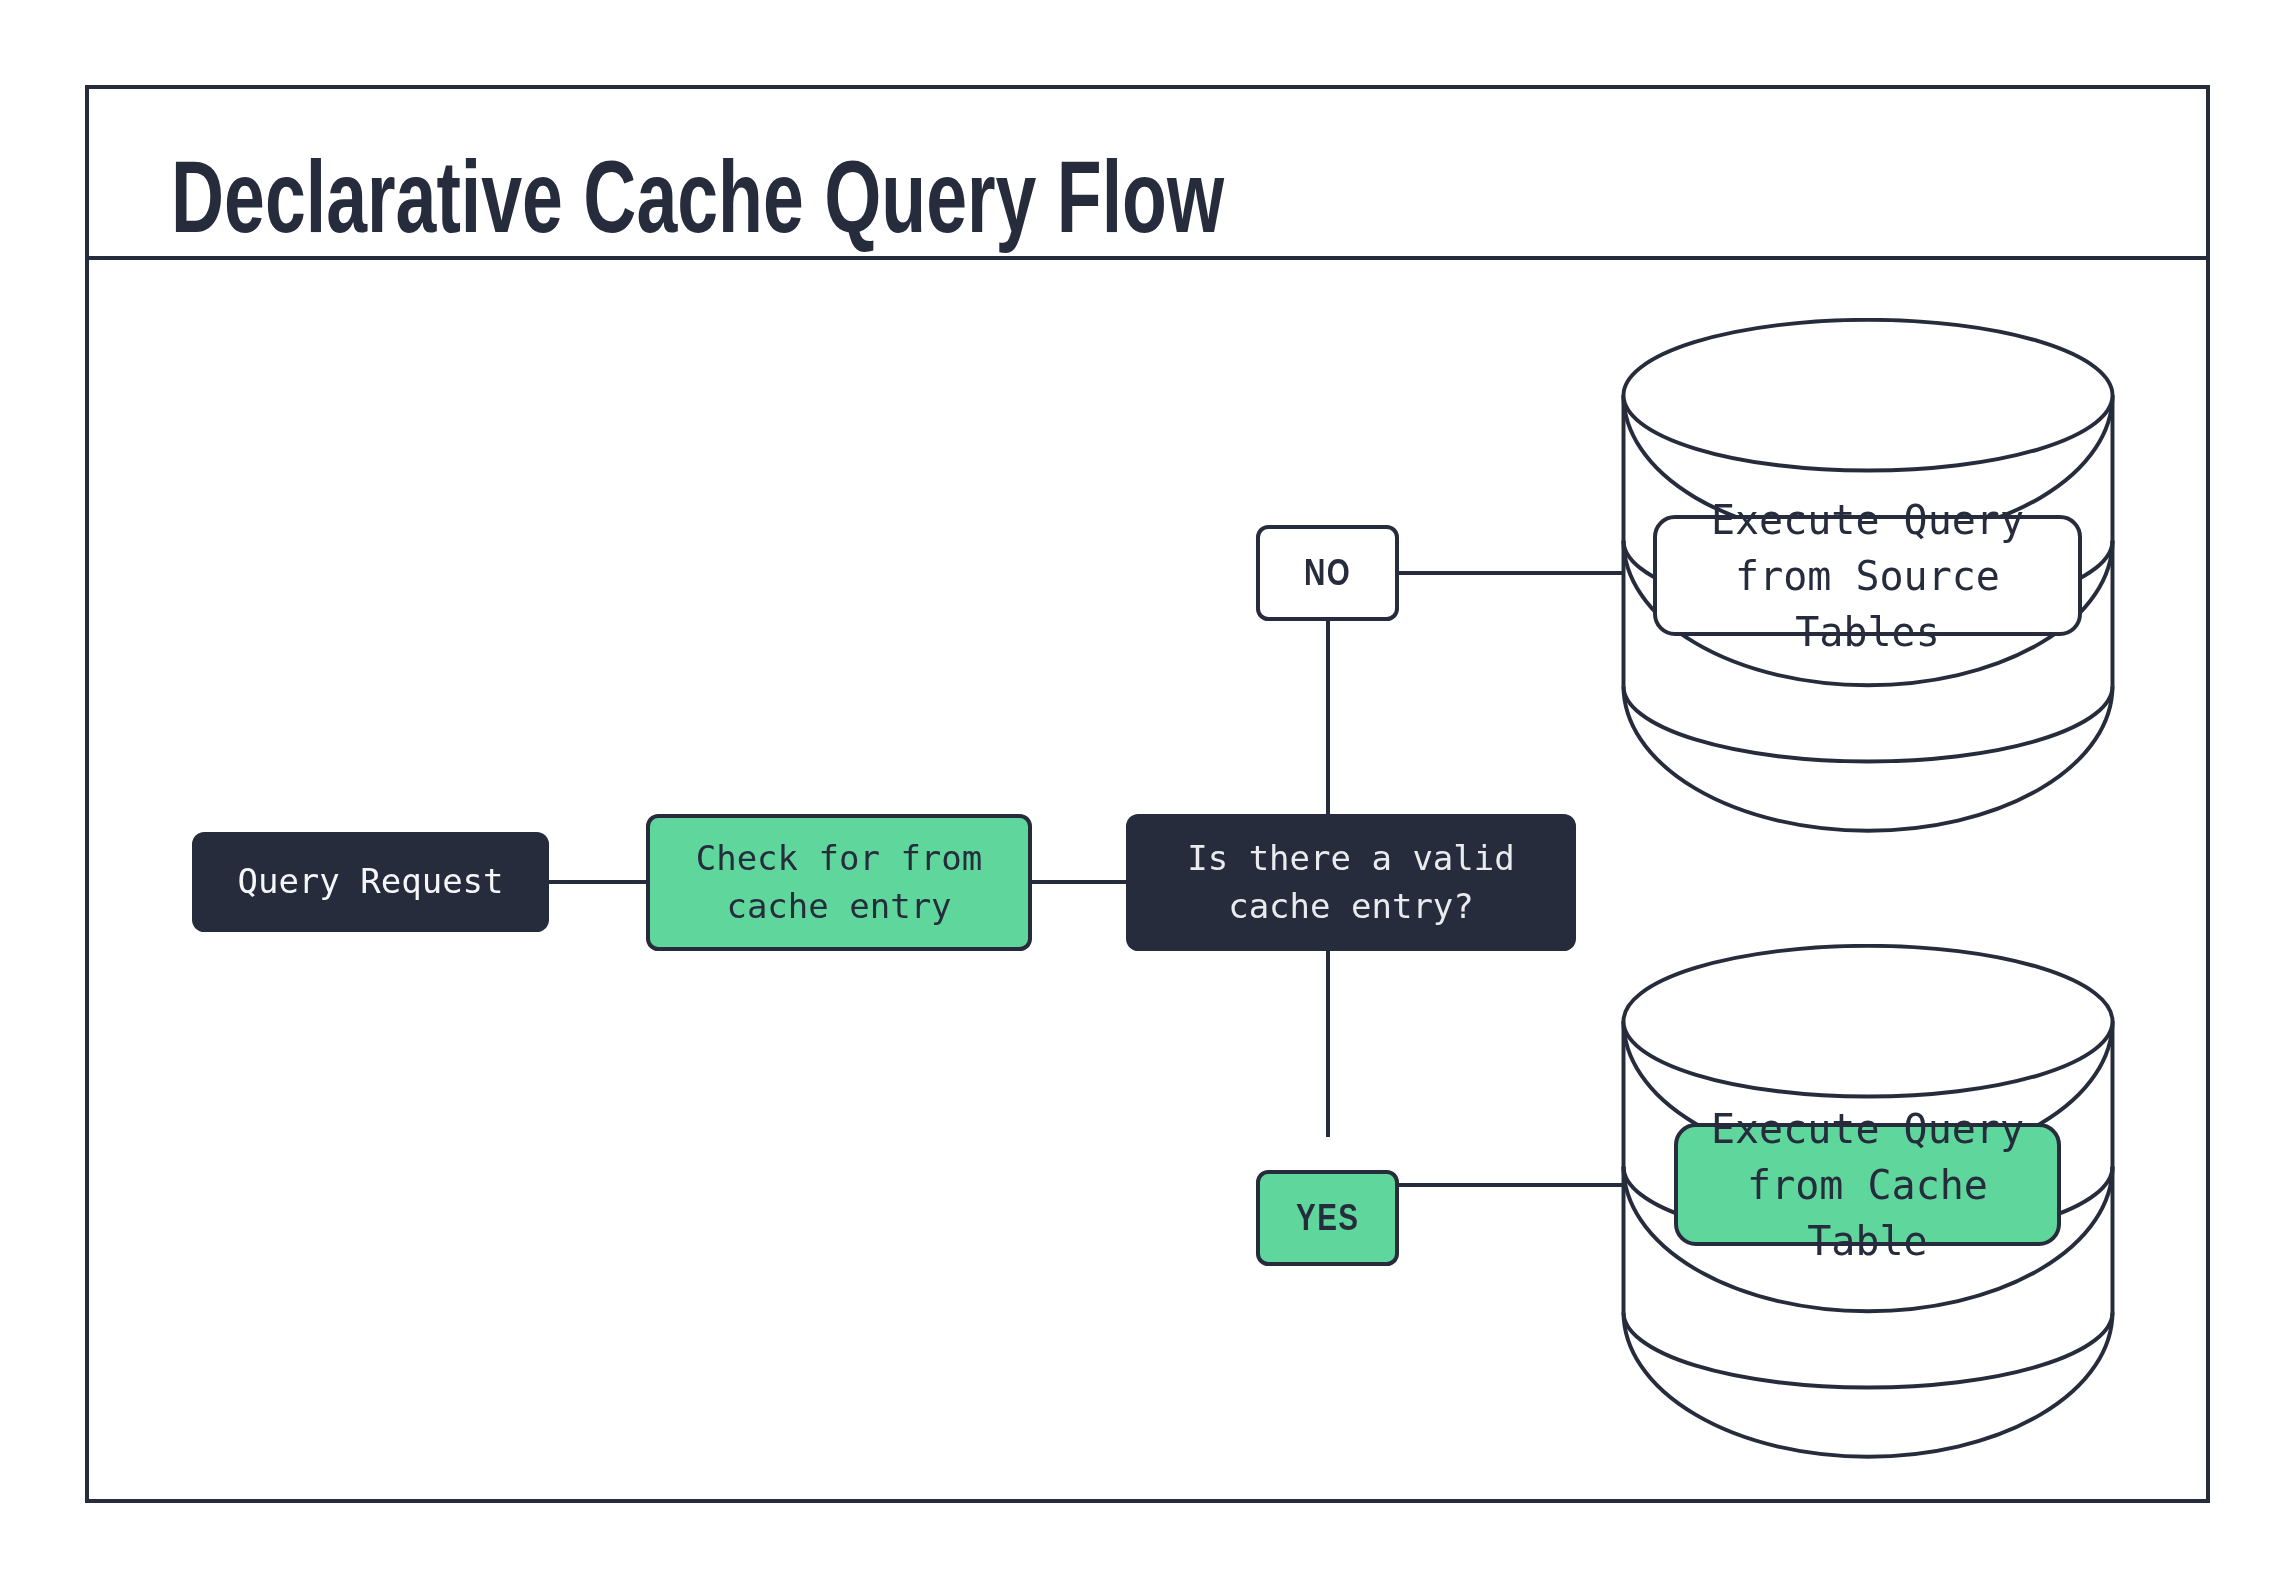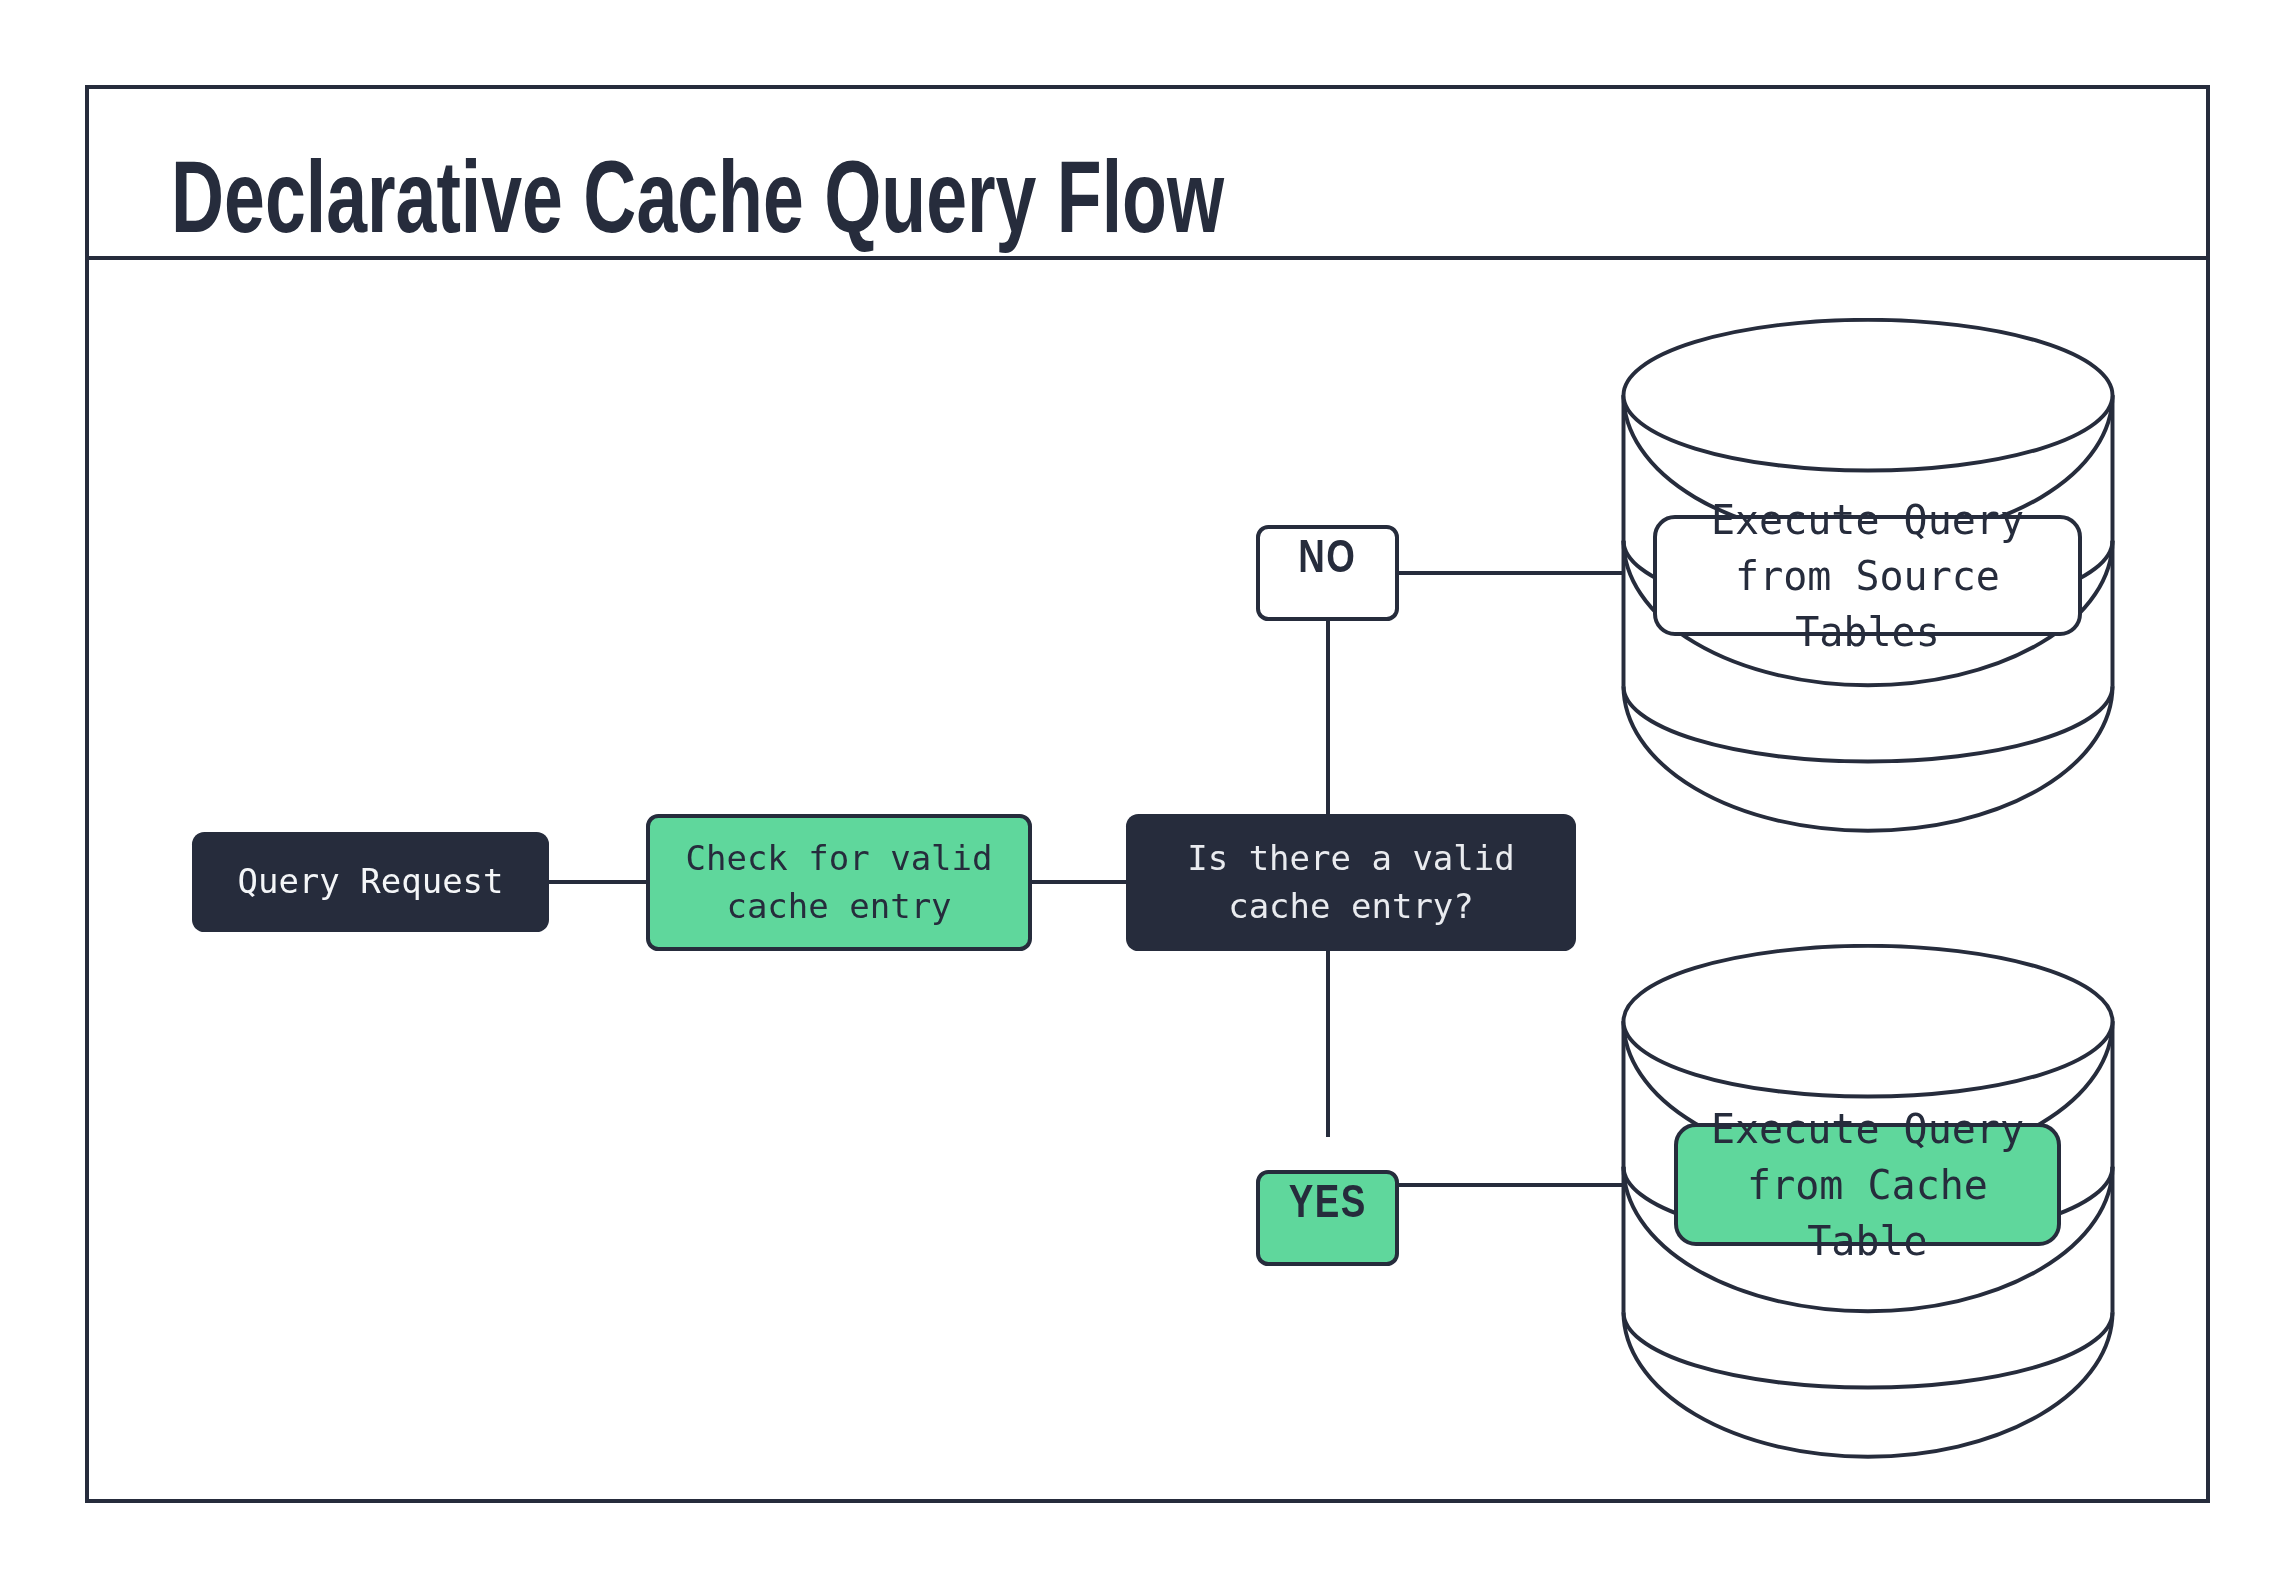"NO" .branch-tag { align-items: none -> center; font-size: 46px -> 37px }
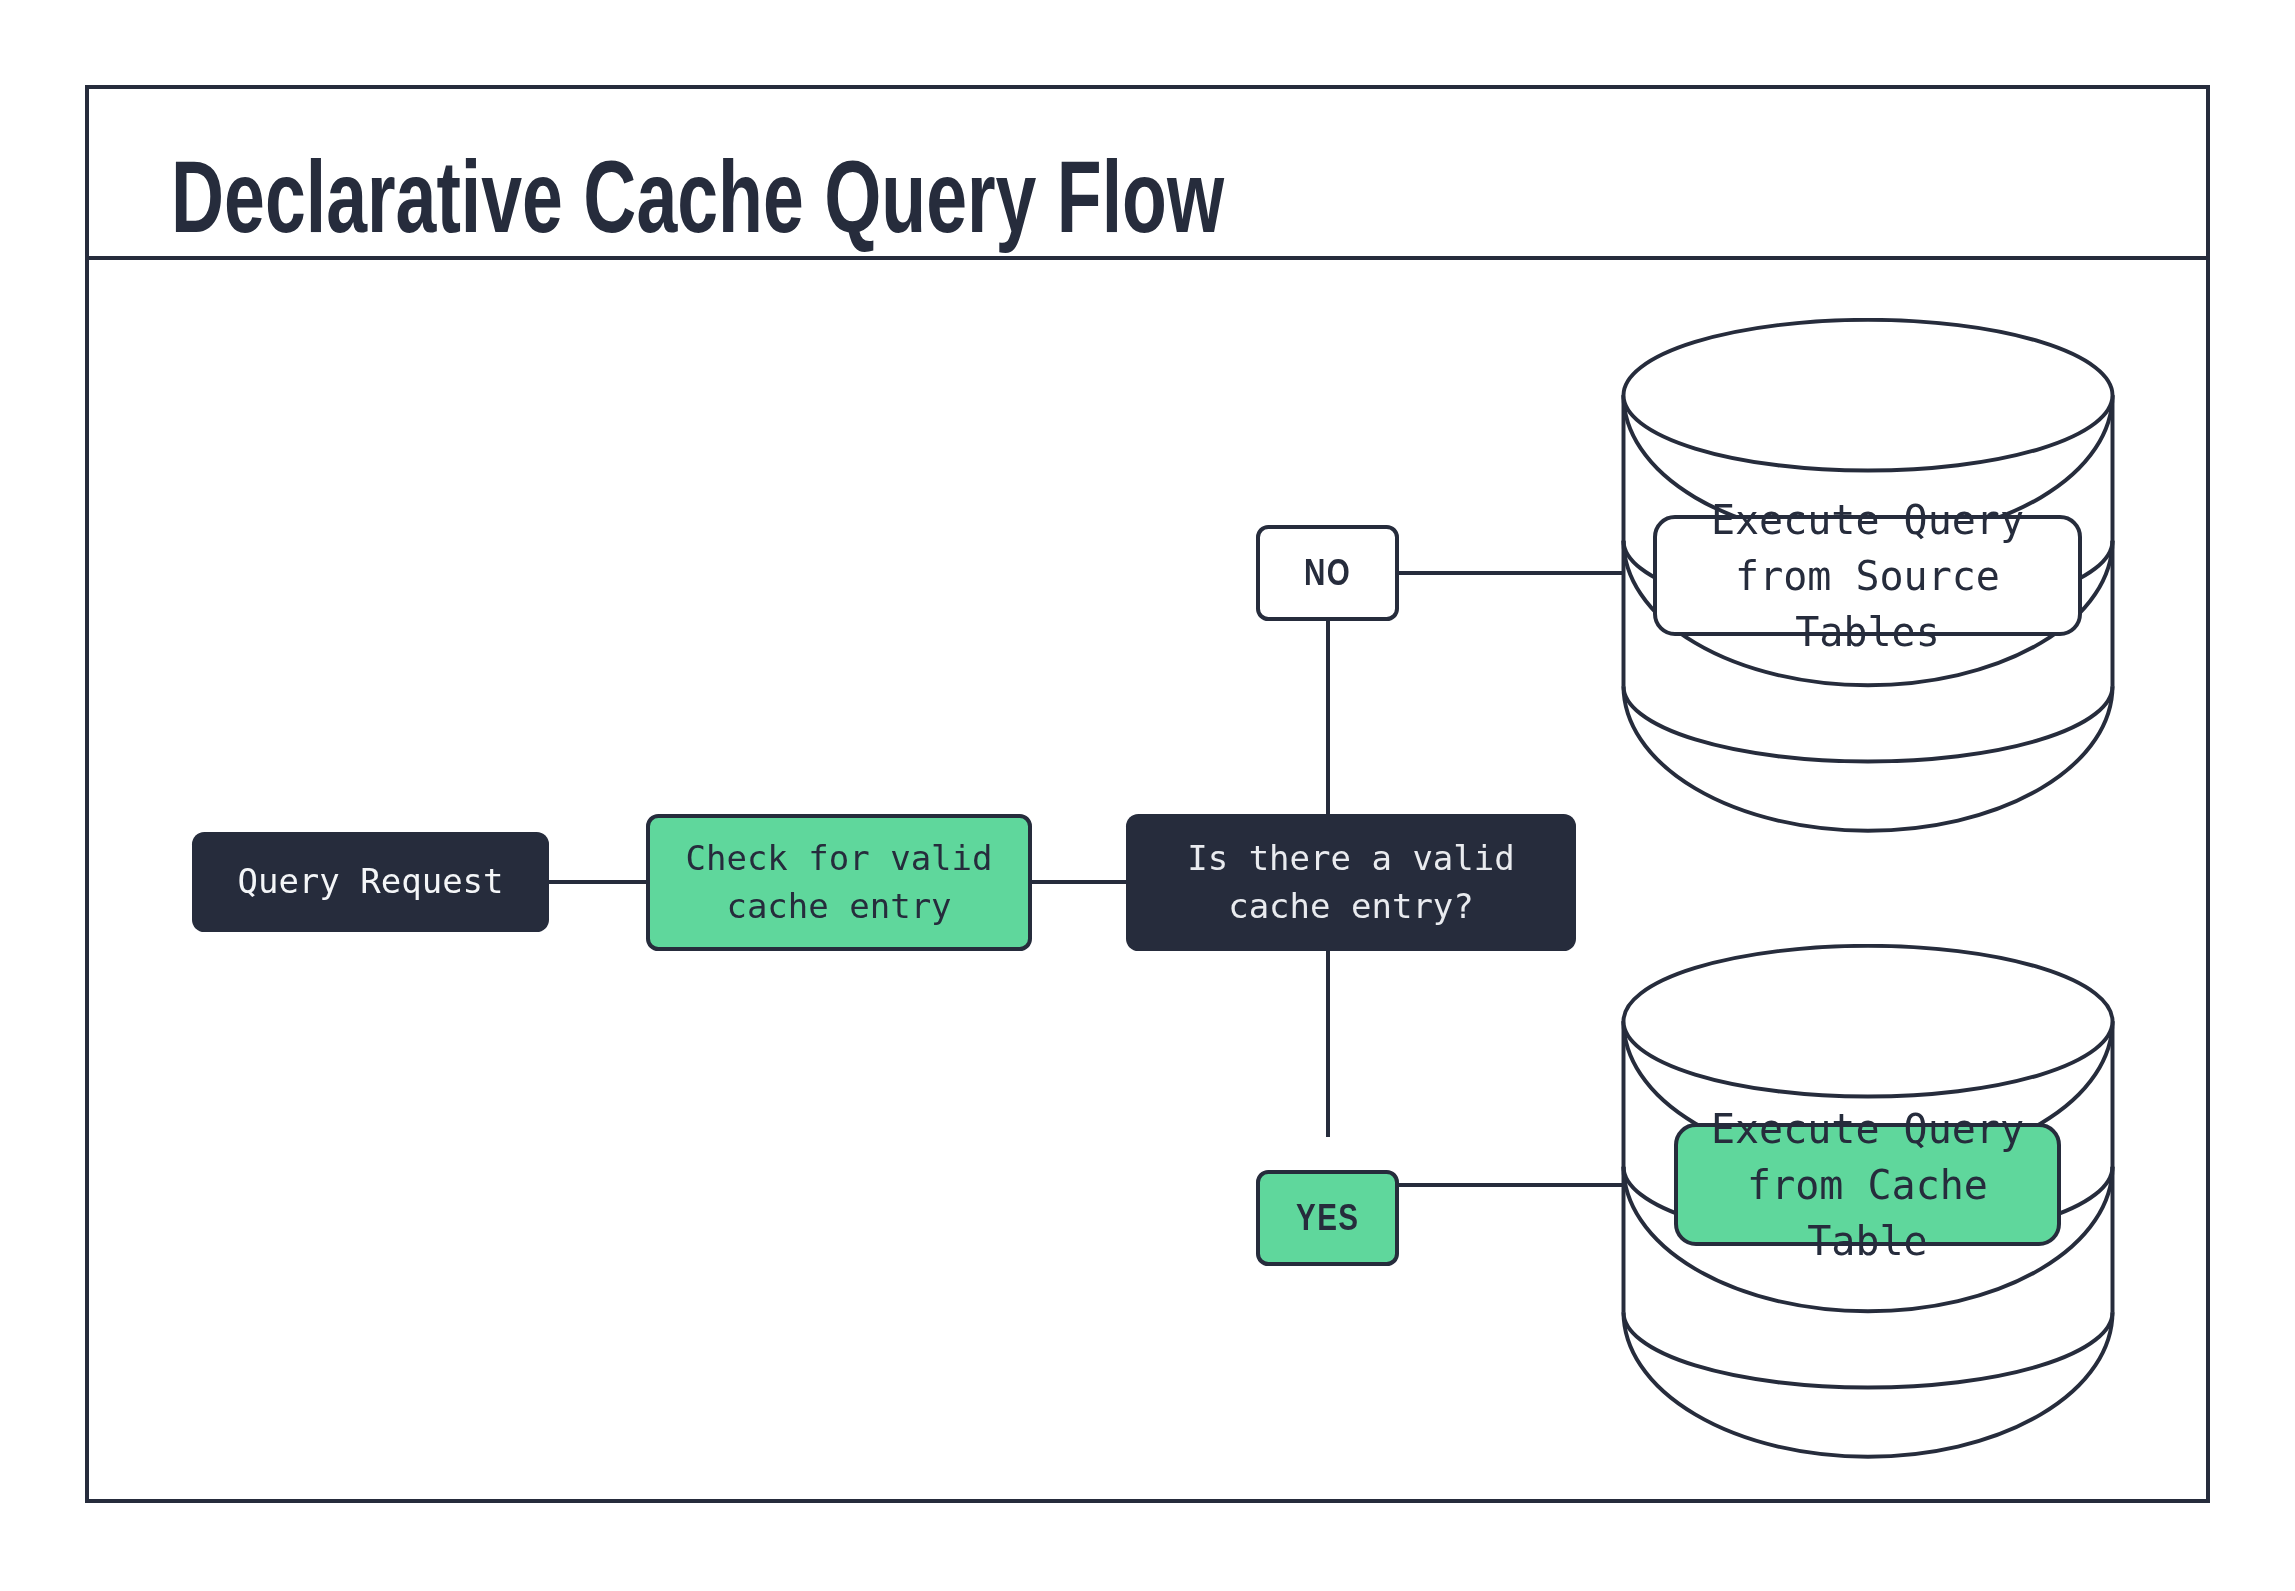"Check for valid" div.node { text: valid -> from }
